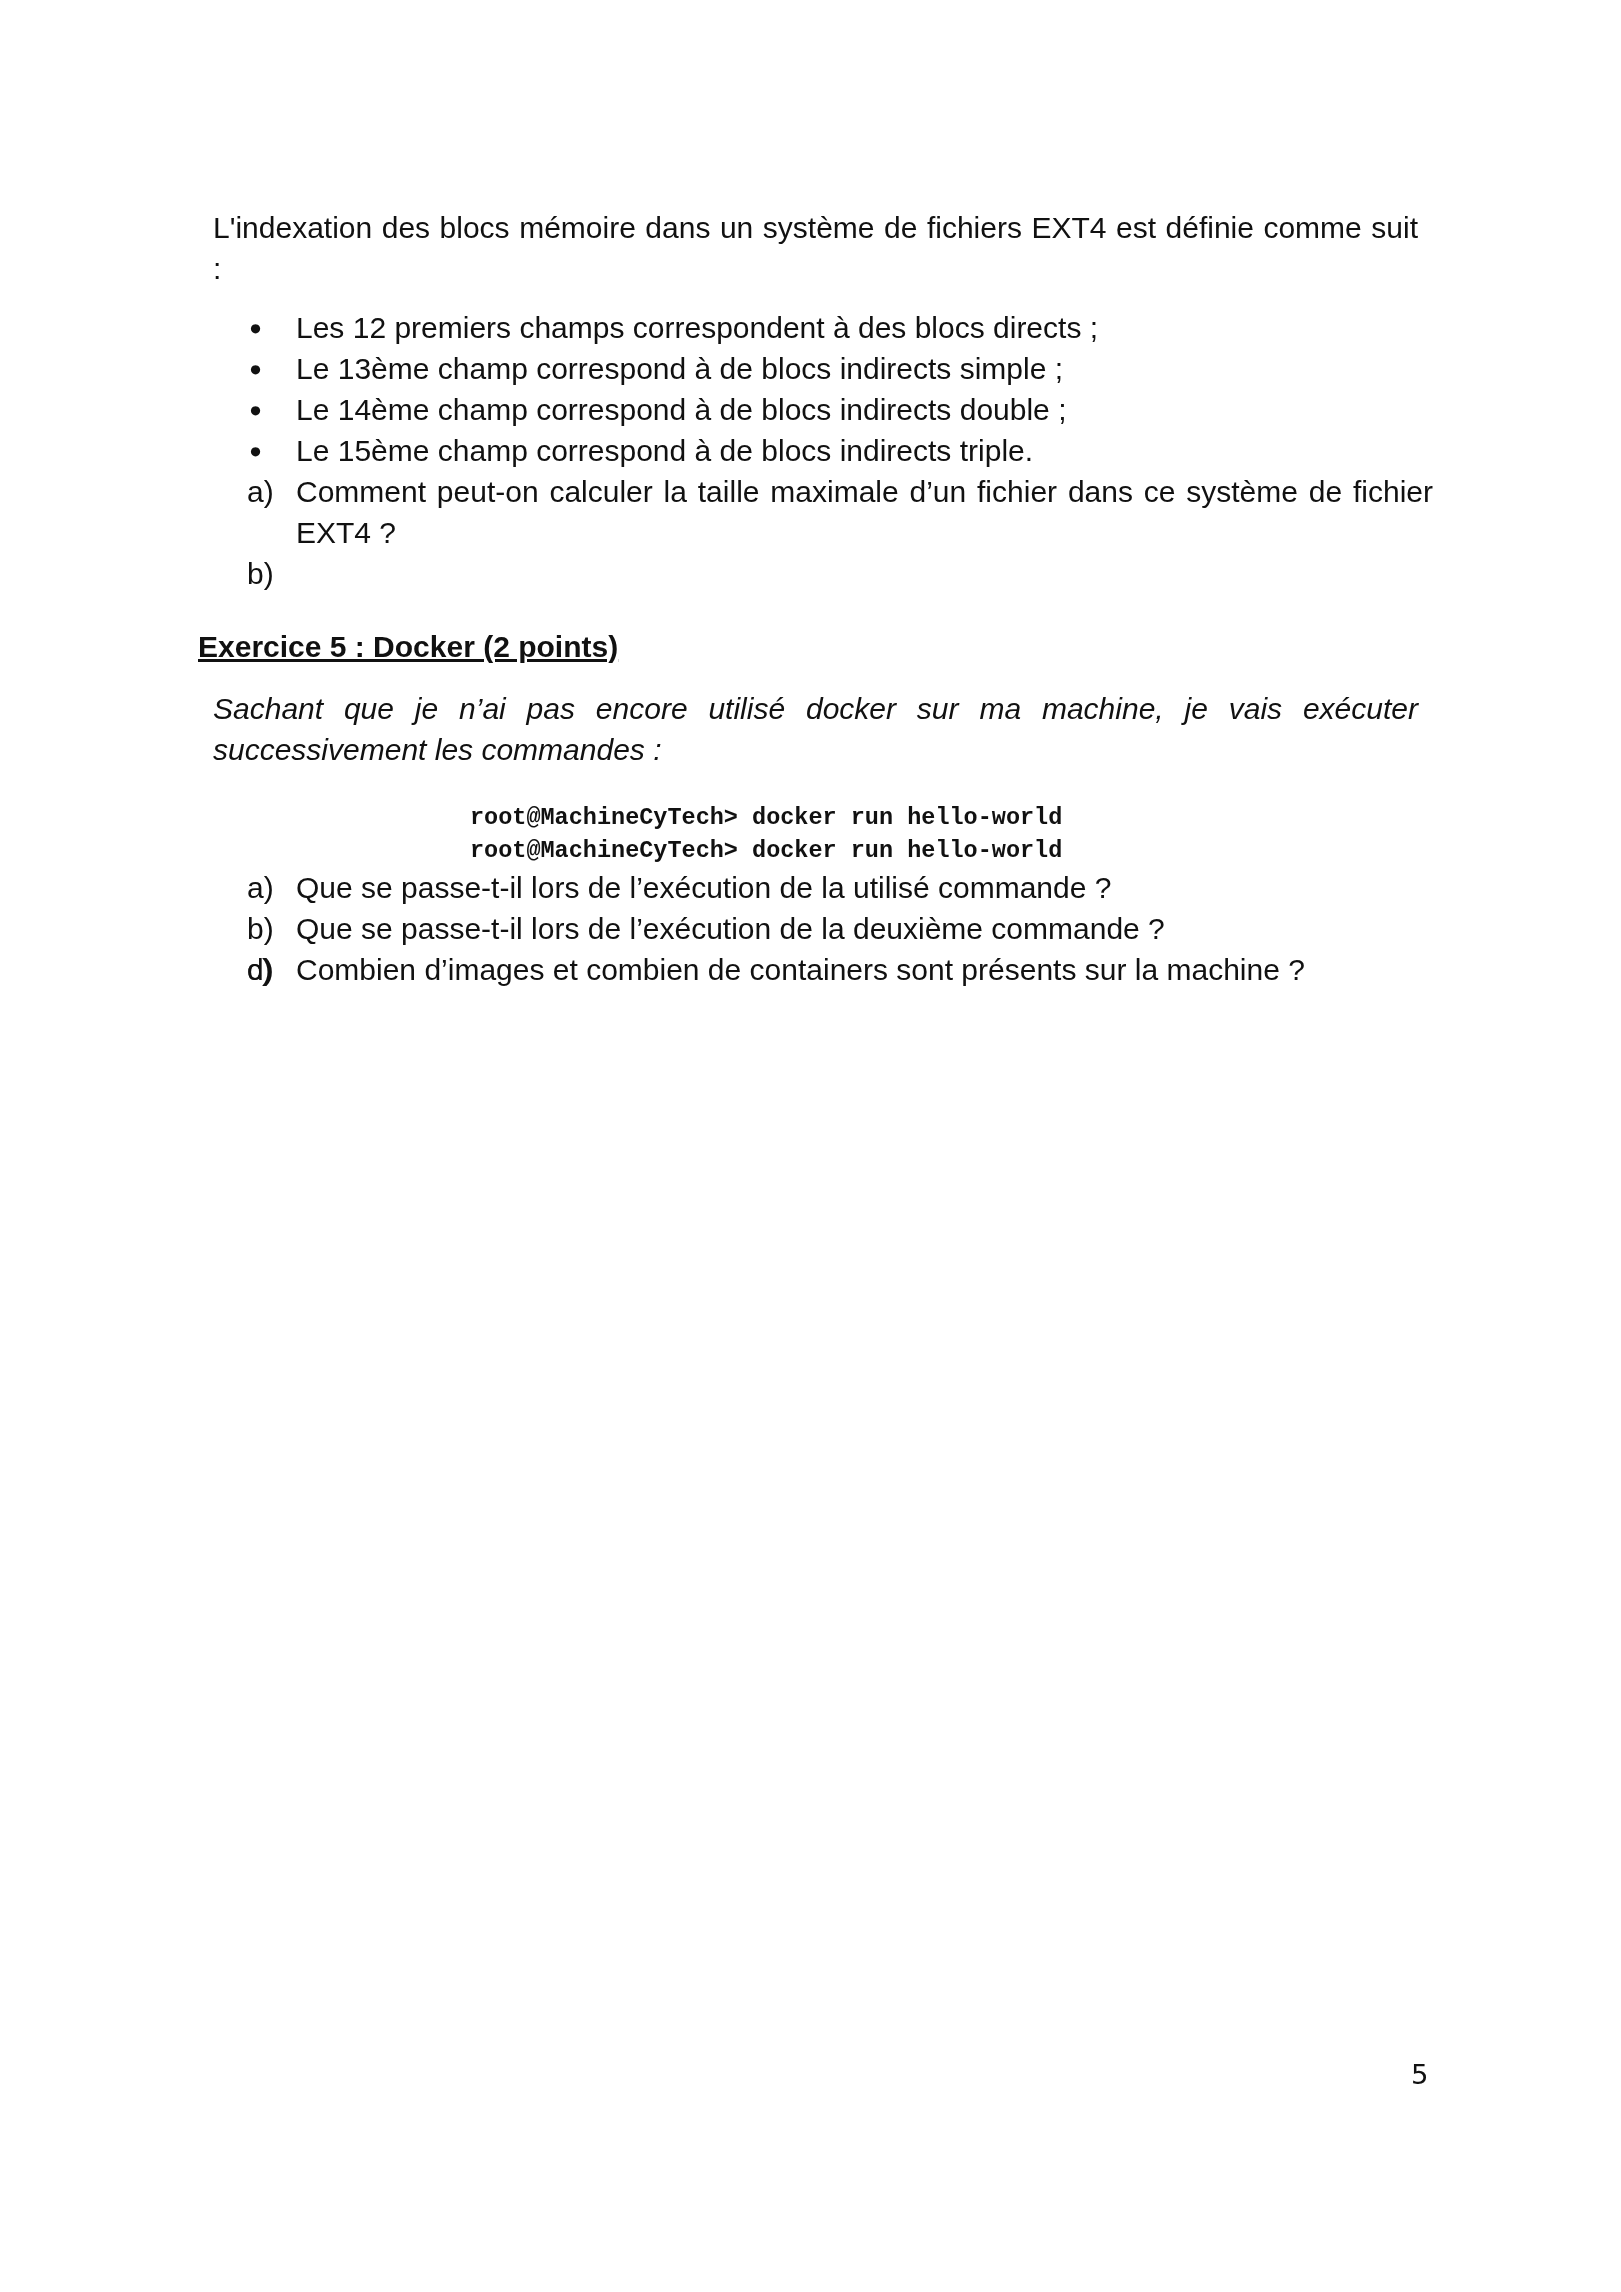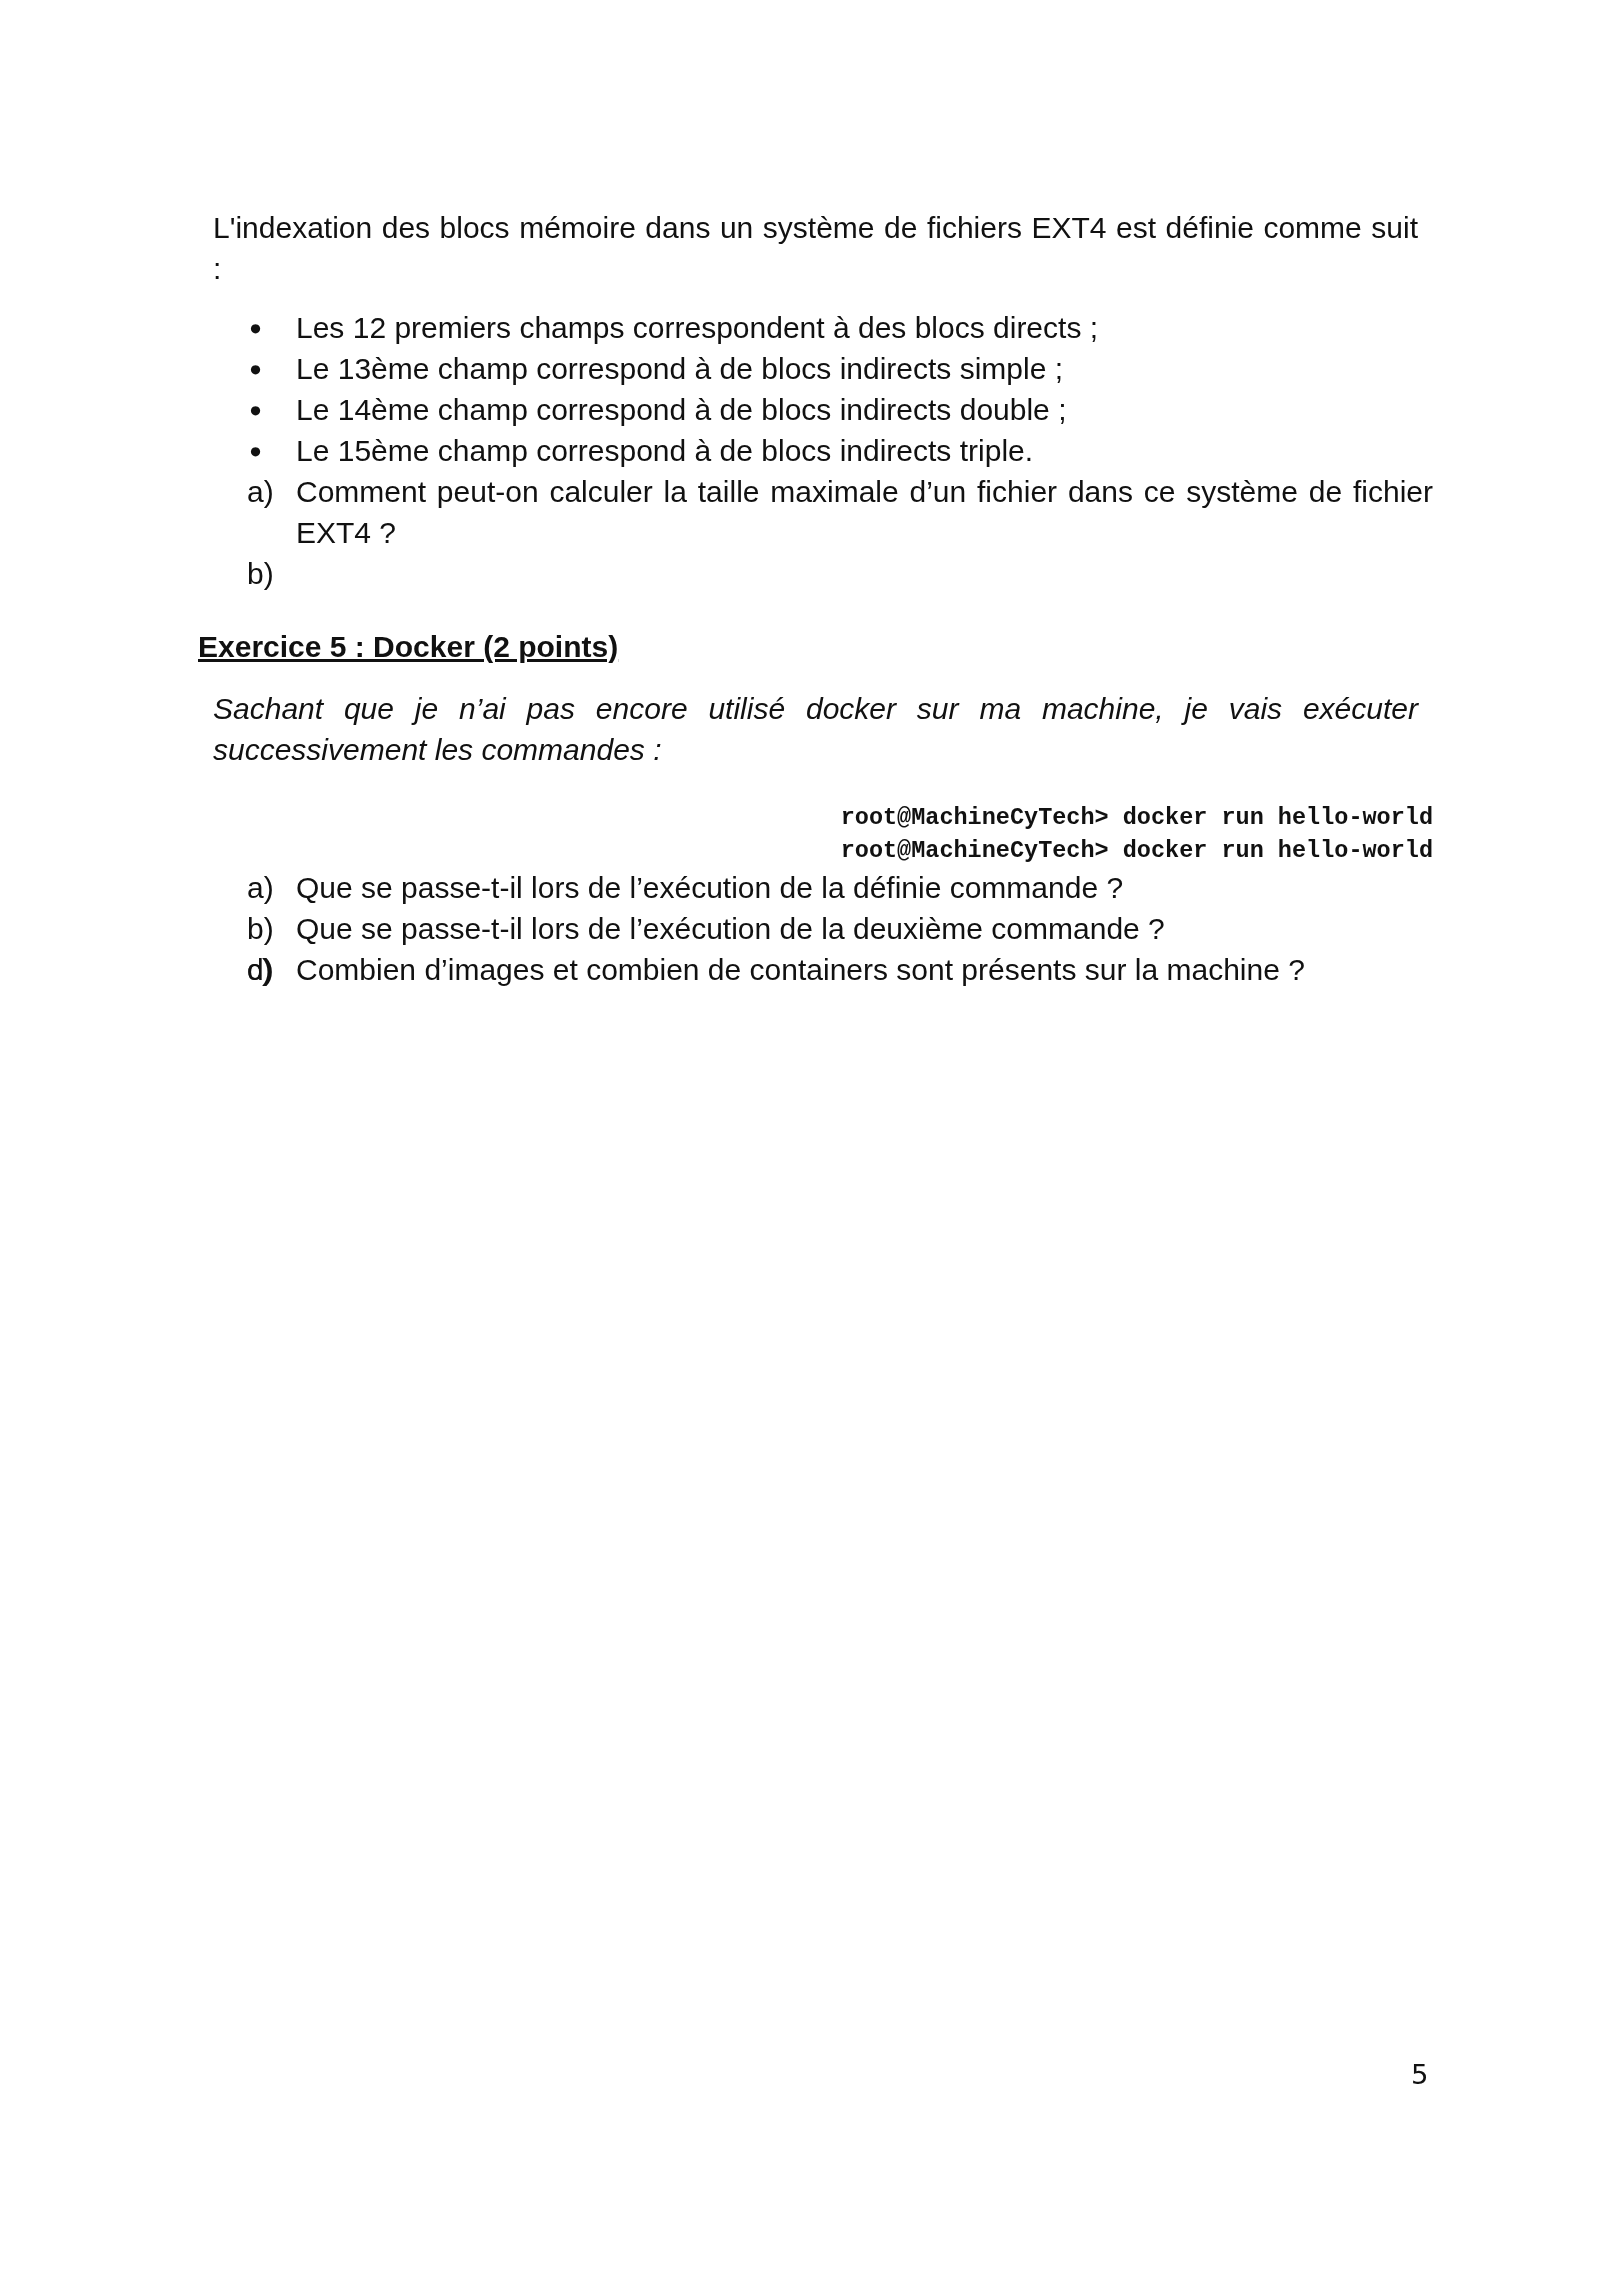"root@MachineCyTech> docker run" .code { text-align: right -> none }
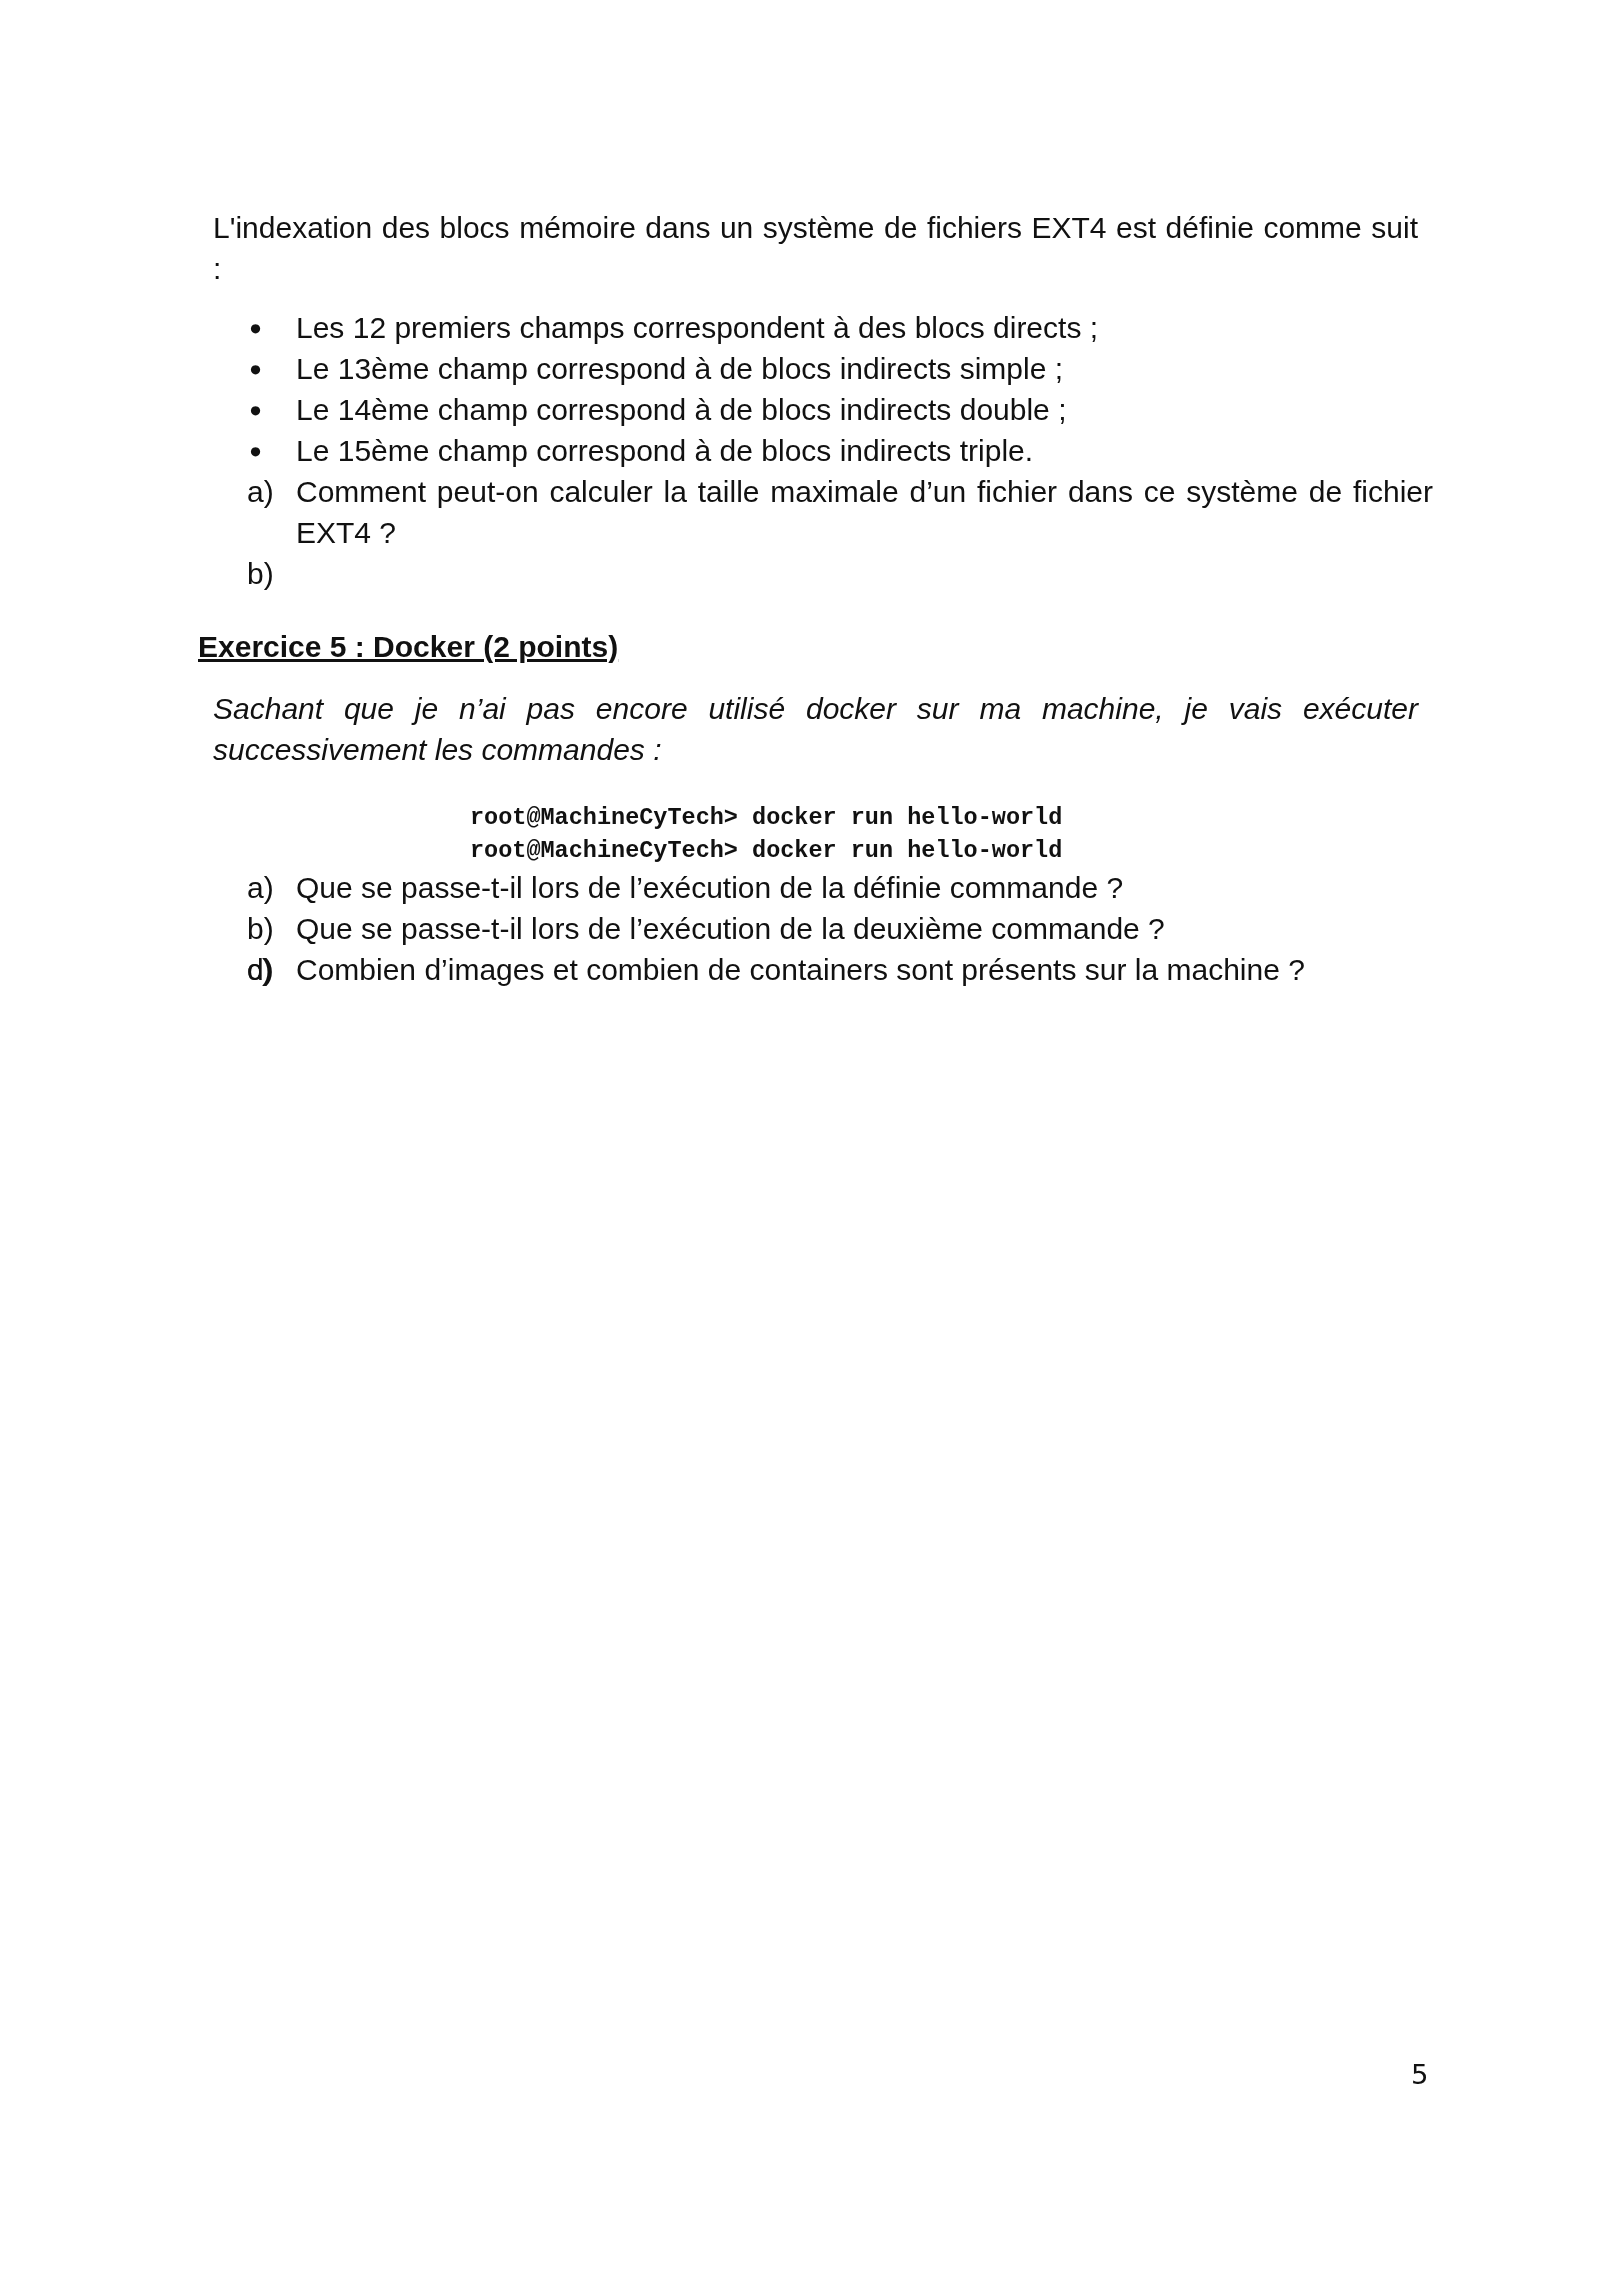"Que se passe-t-il lors de l’exécution de la définie" span { text: définie -> utilisé }
